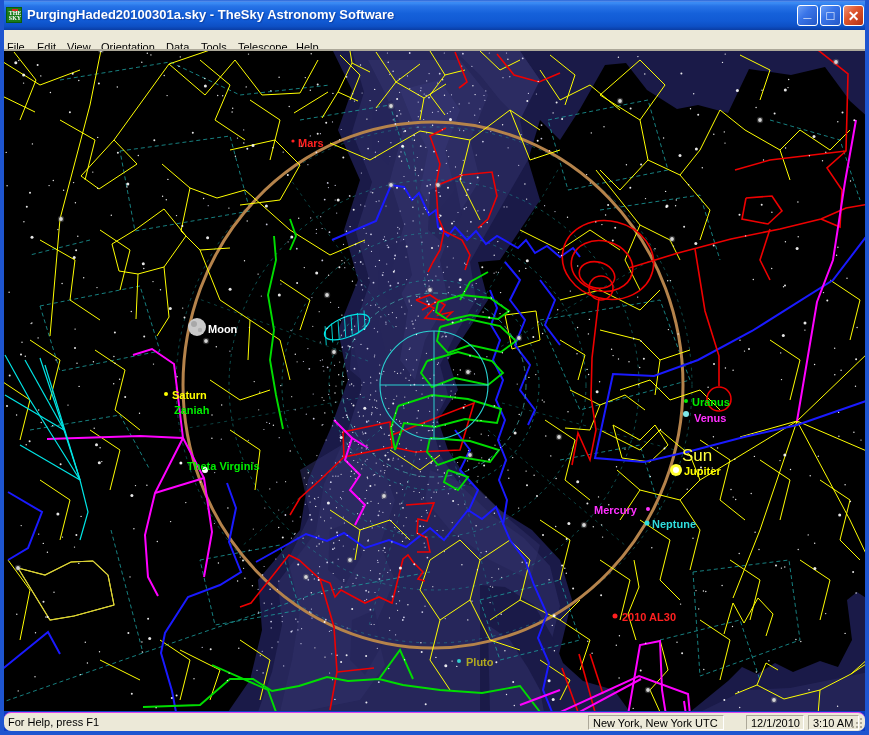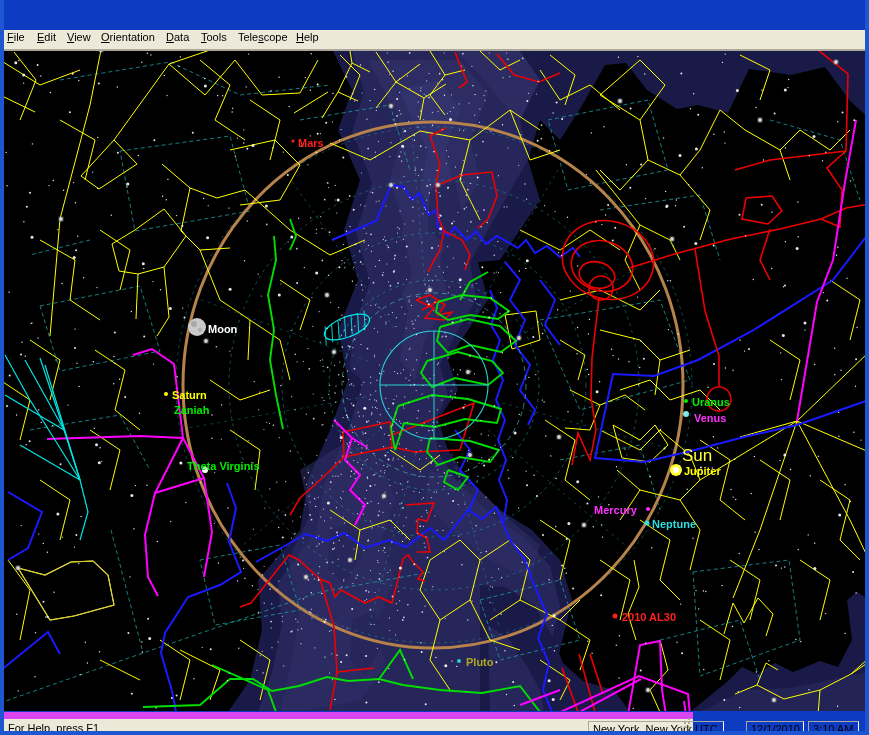"PurgingHaded20100301a.sky - TheSky" div.titlebar { html: none -> <div> <div> <div></div> <div>THE<br>SKY</div> </div> <div>PurgingHaded20100301a.sky - TheSky Astronomy Software</div> <div> <div> <span>_</span> </div> <div> <span>□</span> </div> <div> <span>✕</span> </div> </div> </div> }
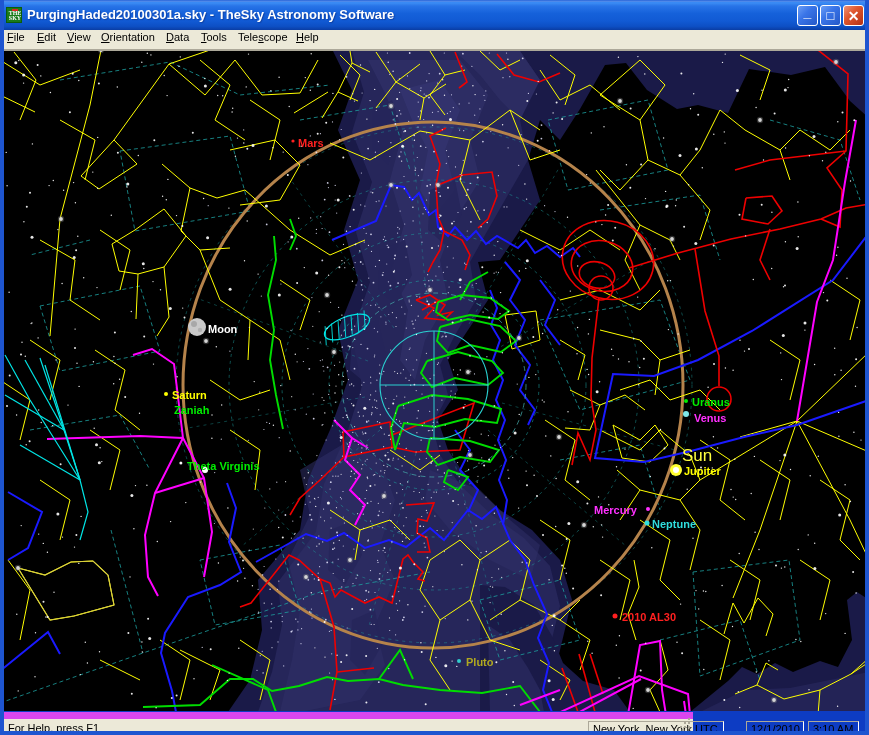"File" .menubar span { top: 1px -> 11px }
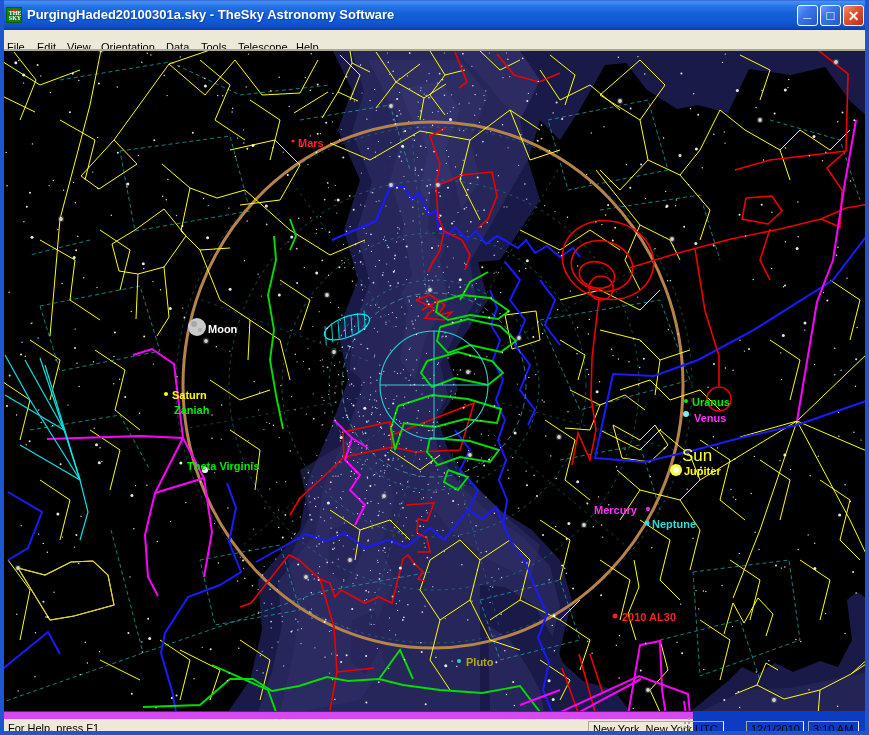"For Help, press F1" .statusbar { border-radius: none -> 7px; border-top: 7px solid #d946ef -> 1px solid #d946ef; width: 689px -> 861px }
